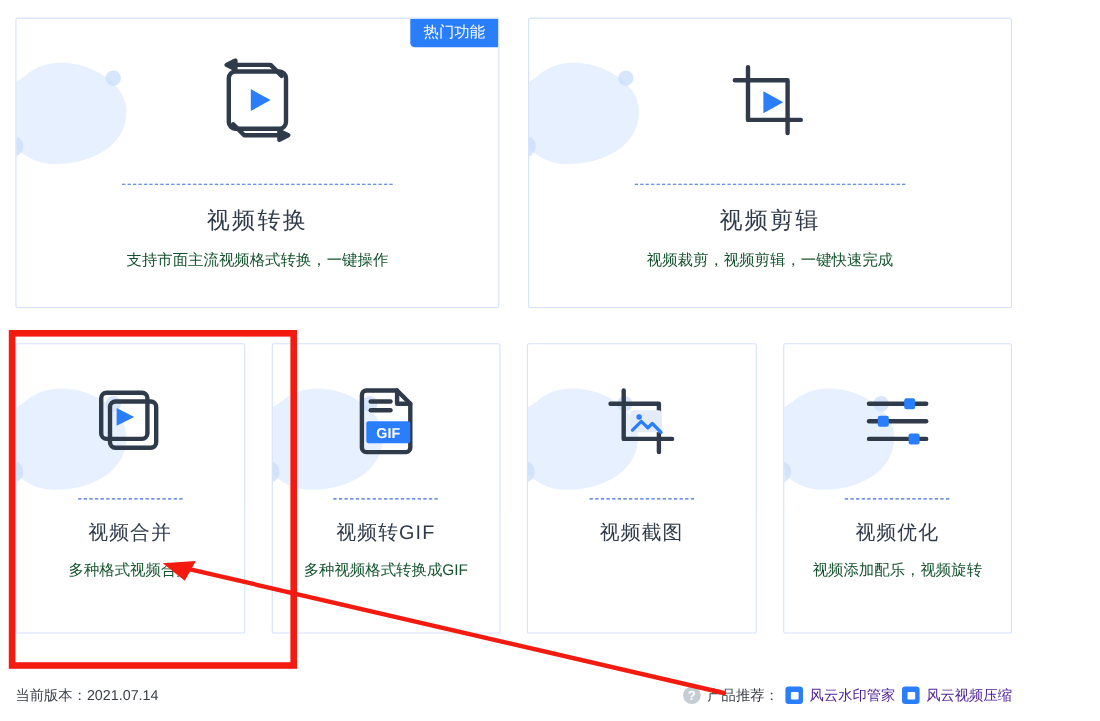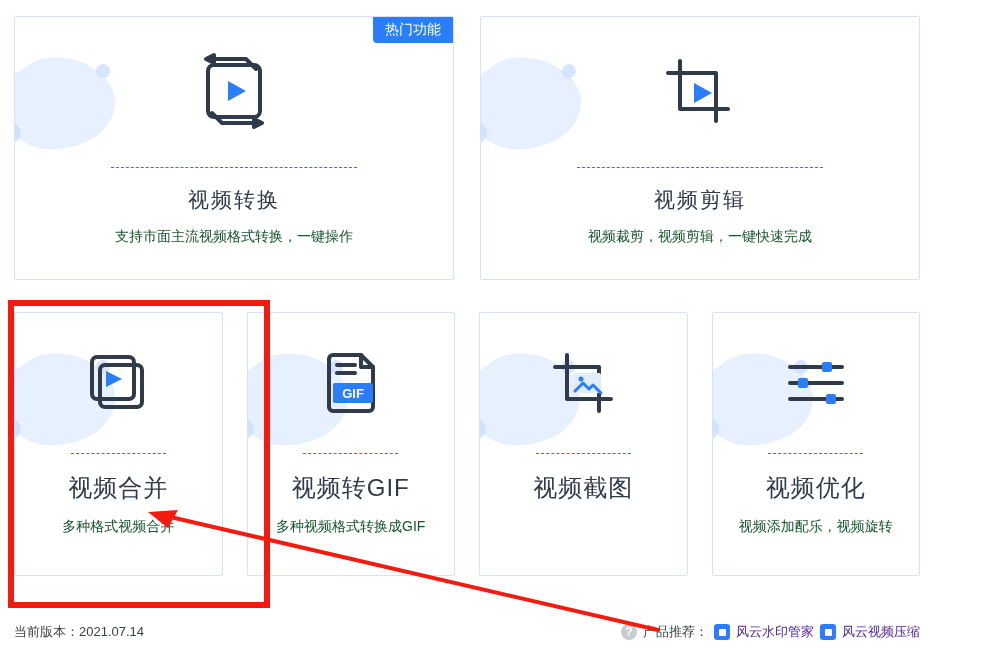"视频合并" .title.small-t { font-size: 24px -> 18px }
